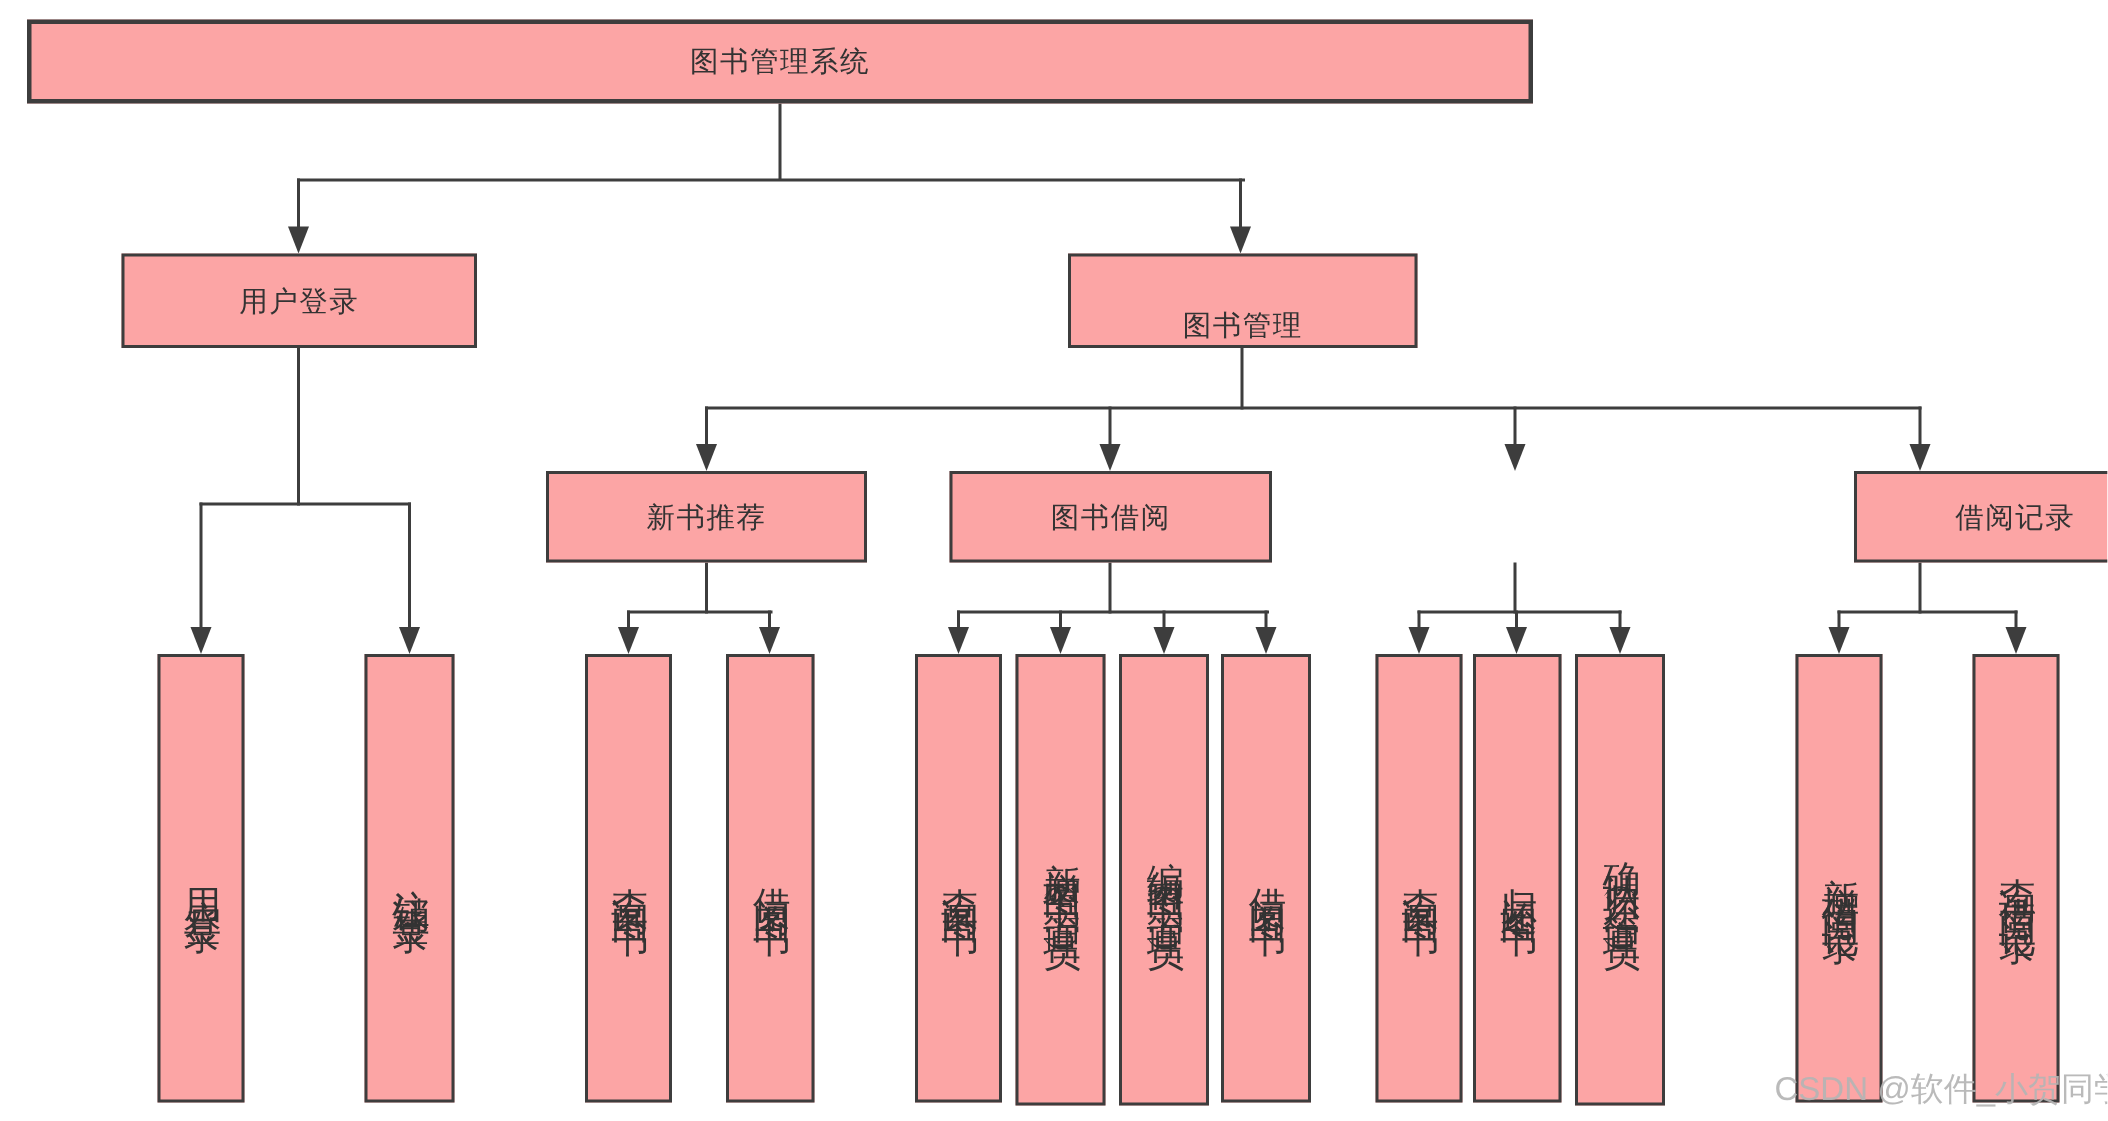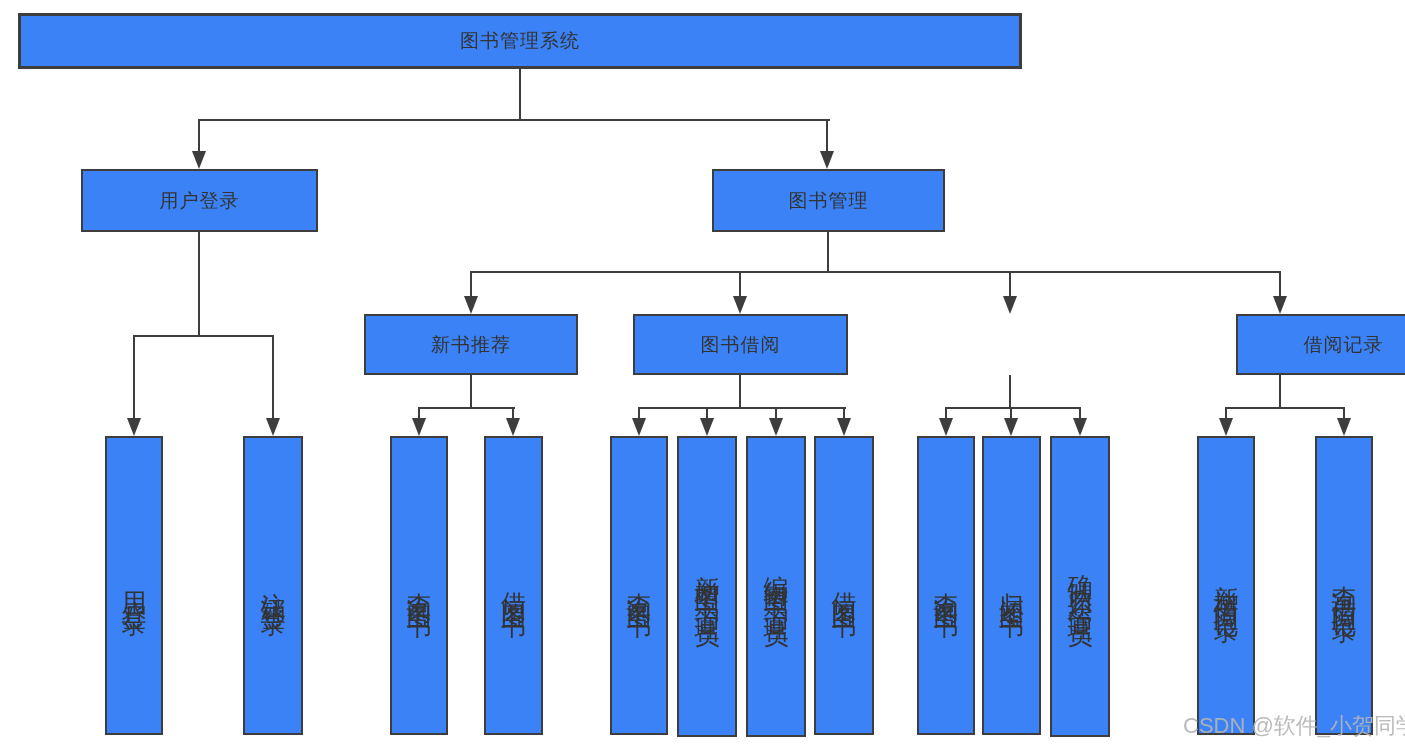"图书管理系统" .box { background: #3b82f6 -> #fca5a5 }
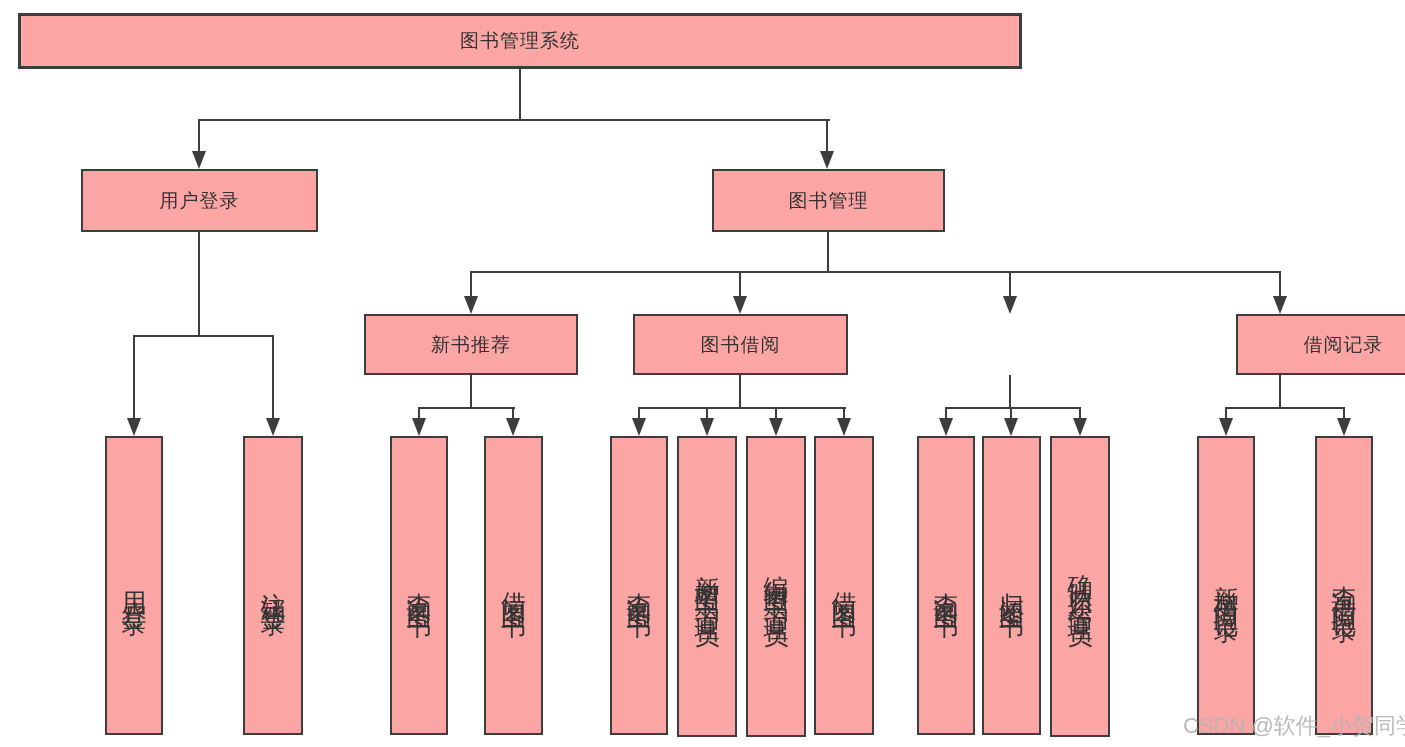"图书管理" div.box { align-items: none -> flex-end }
